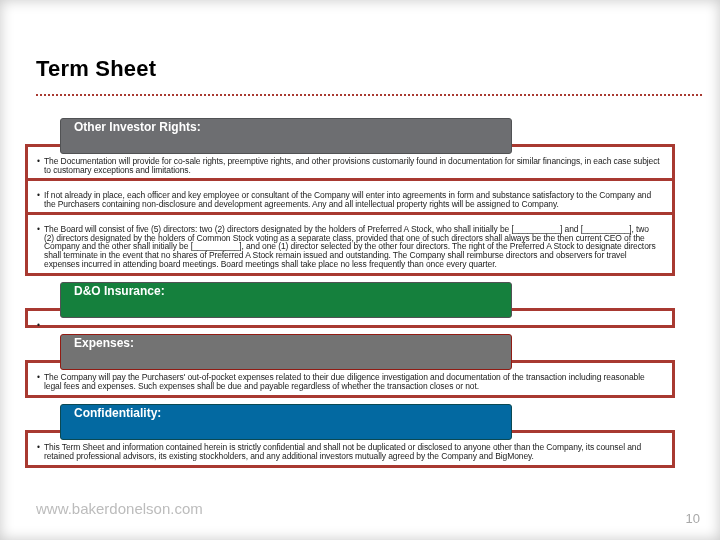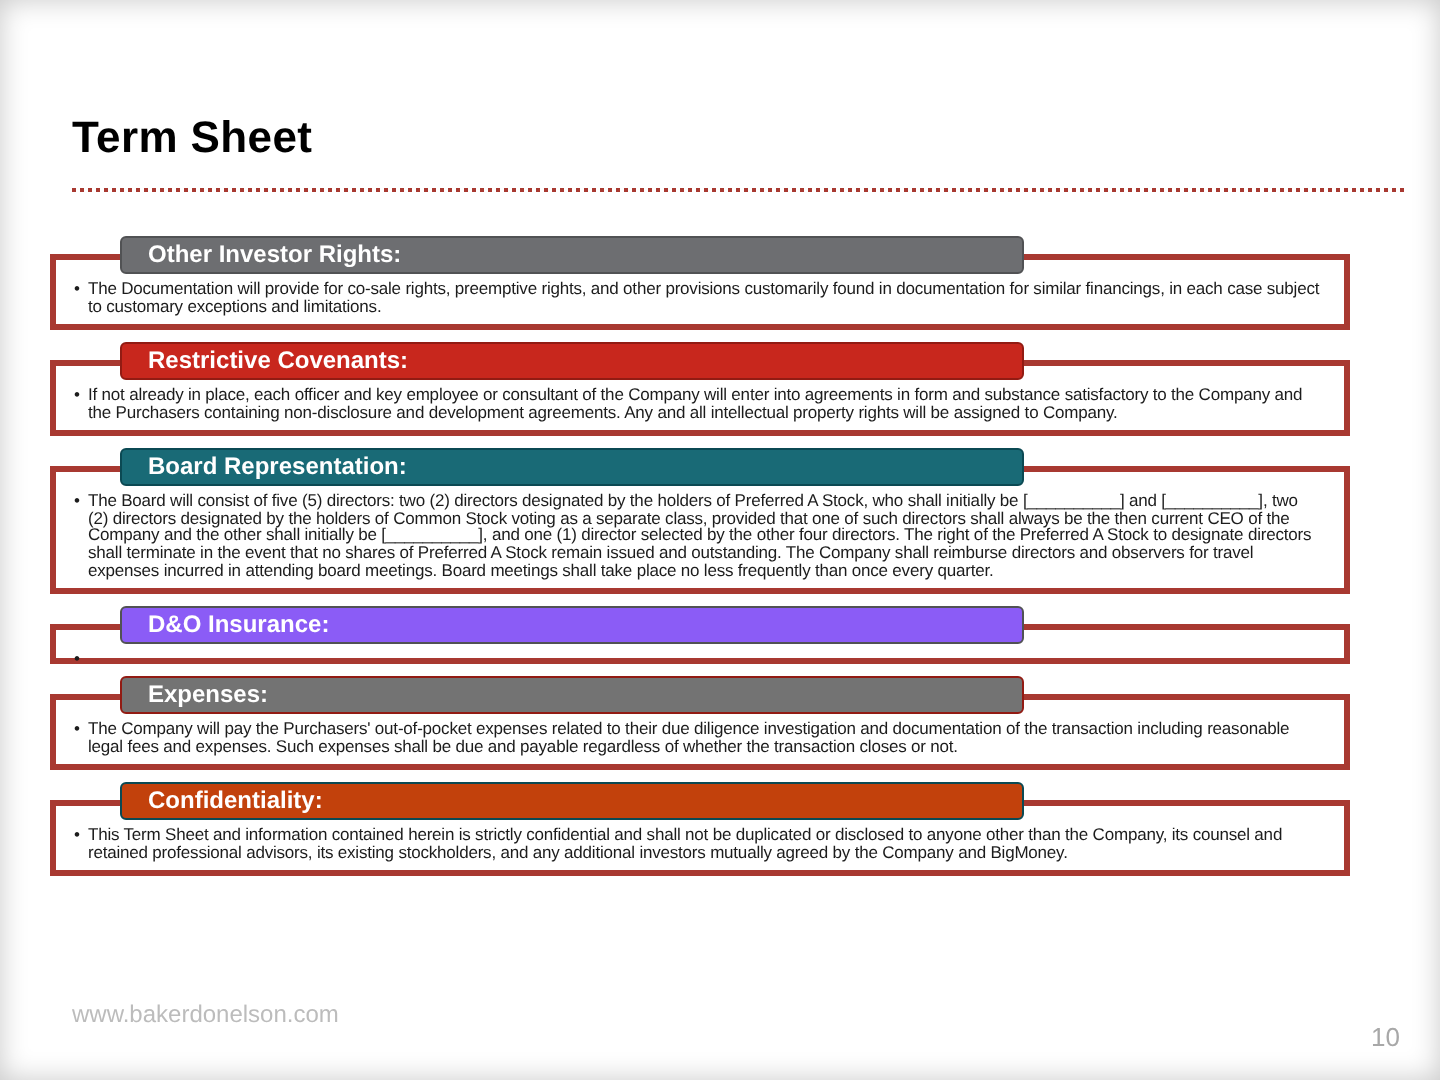"Other Investor Rights:" .section-header { height: 19px -> 36px }
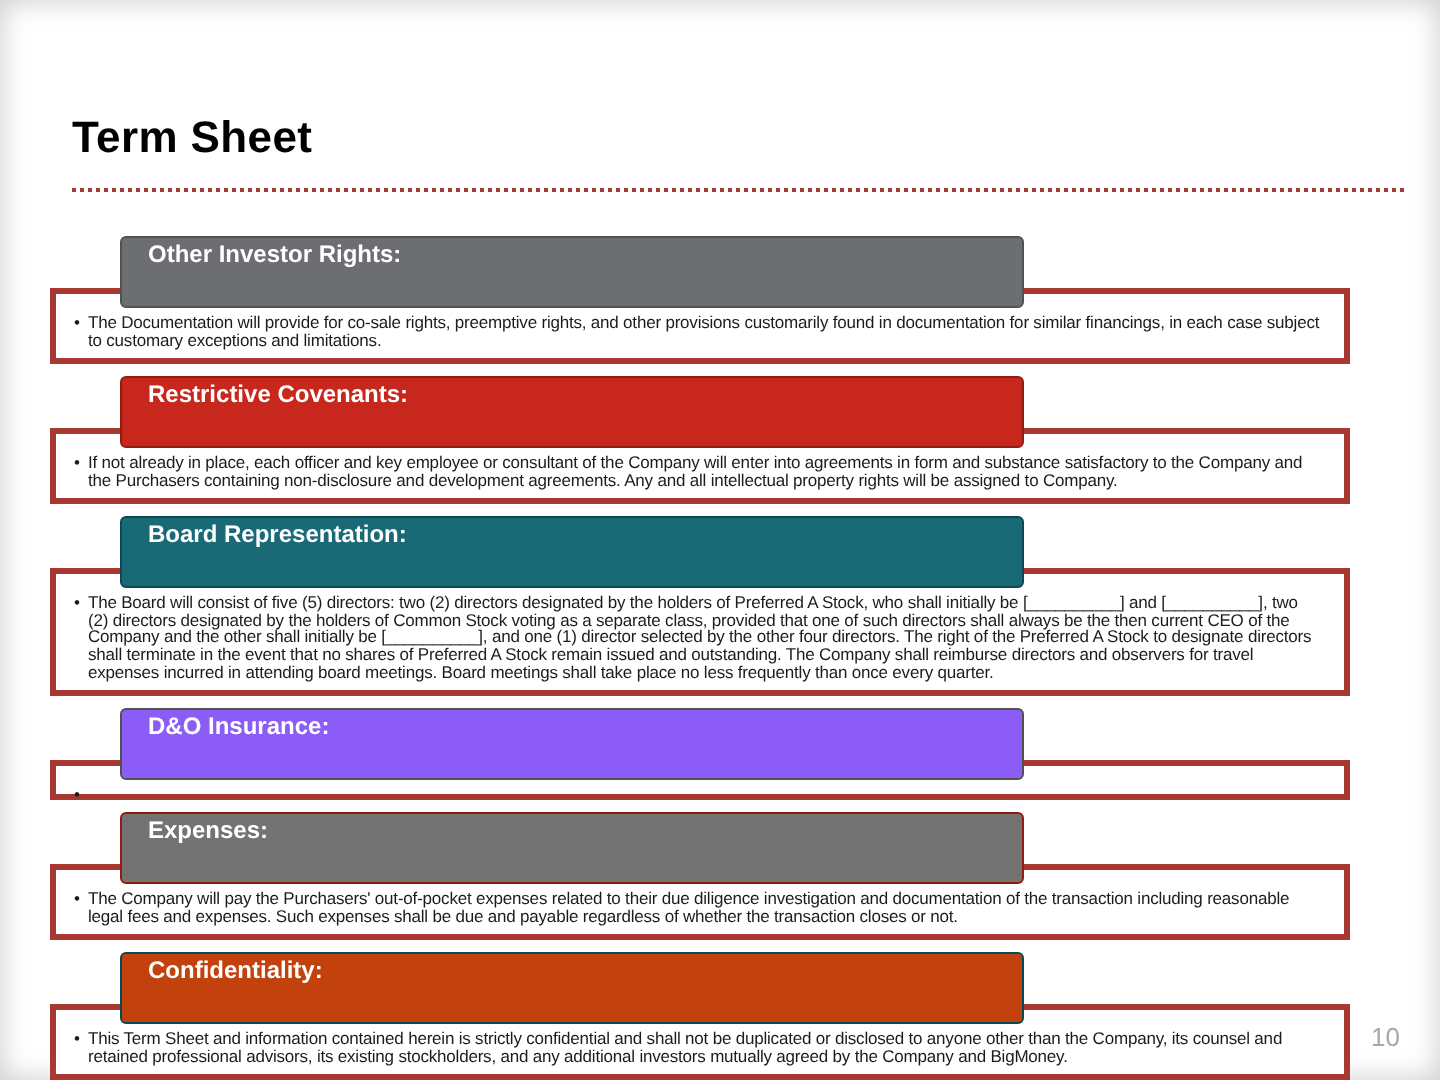"Restrictive Covenants:" div.section-header { html: <div> <span>Restrictive Covenants:</span> </div> -> none }
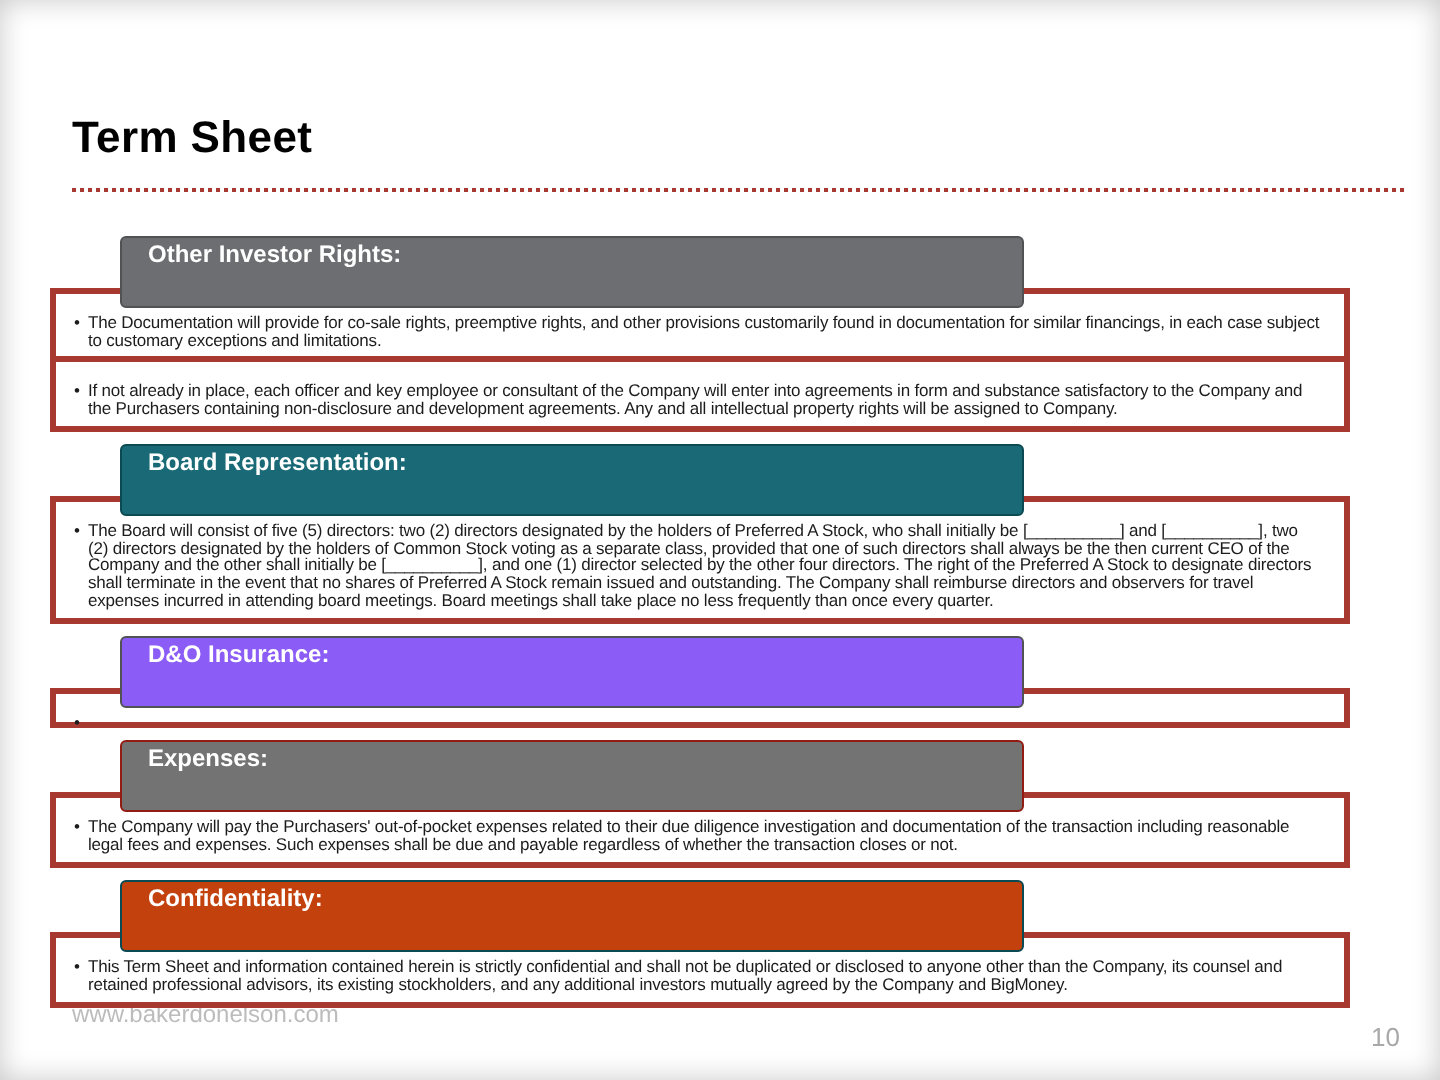"Board Representation:" div.section-header { html: <div> <span>Board Representation:</span> </div> -> none }
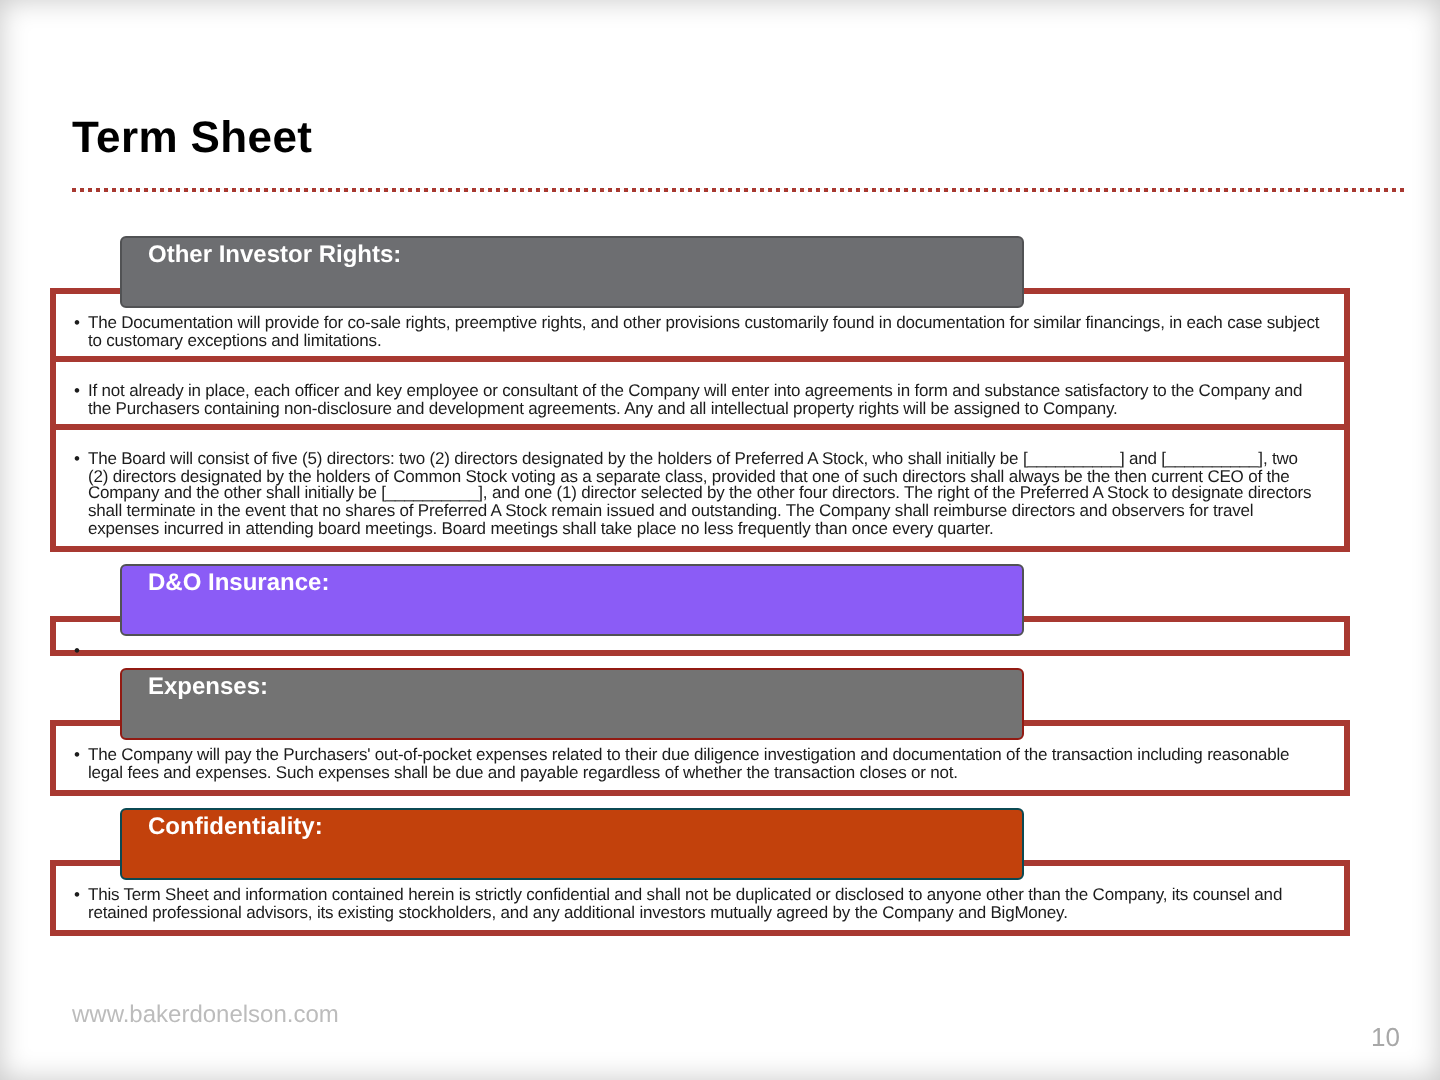"D&O Insurance:" div.section-header { background: #8b5cf6 -> #15803d }
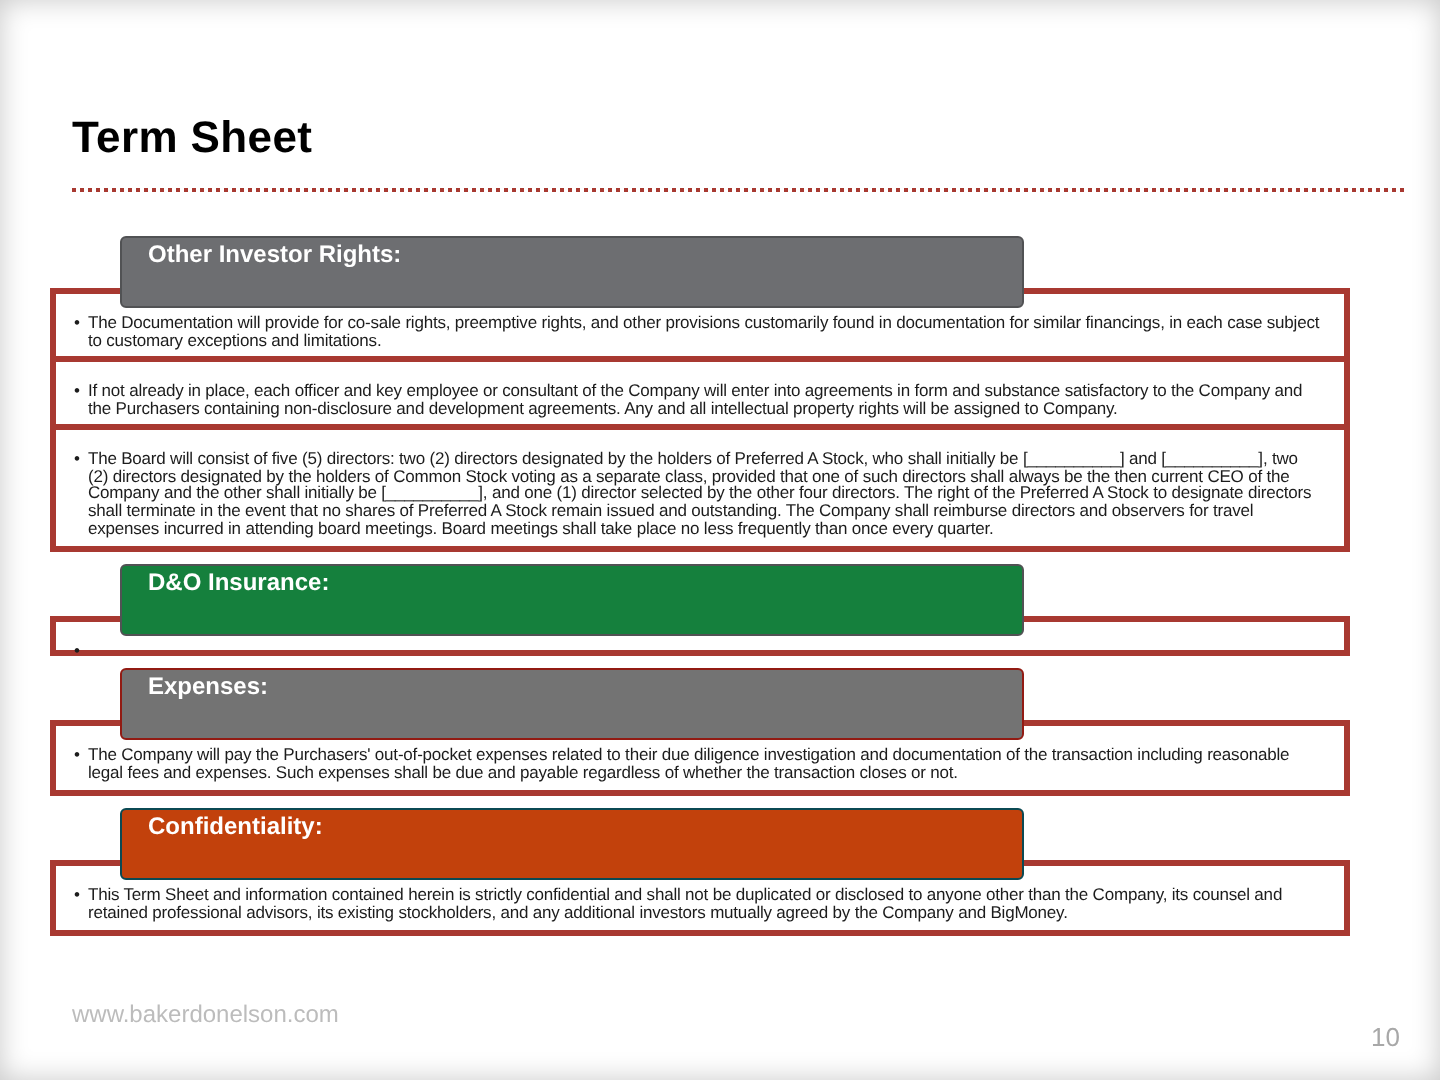"Confidentiality:" div.section-header { background: #c2410c -> #0369a1 }
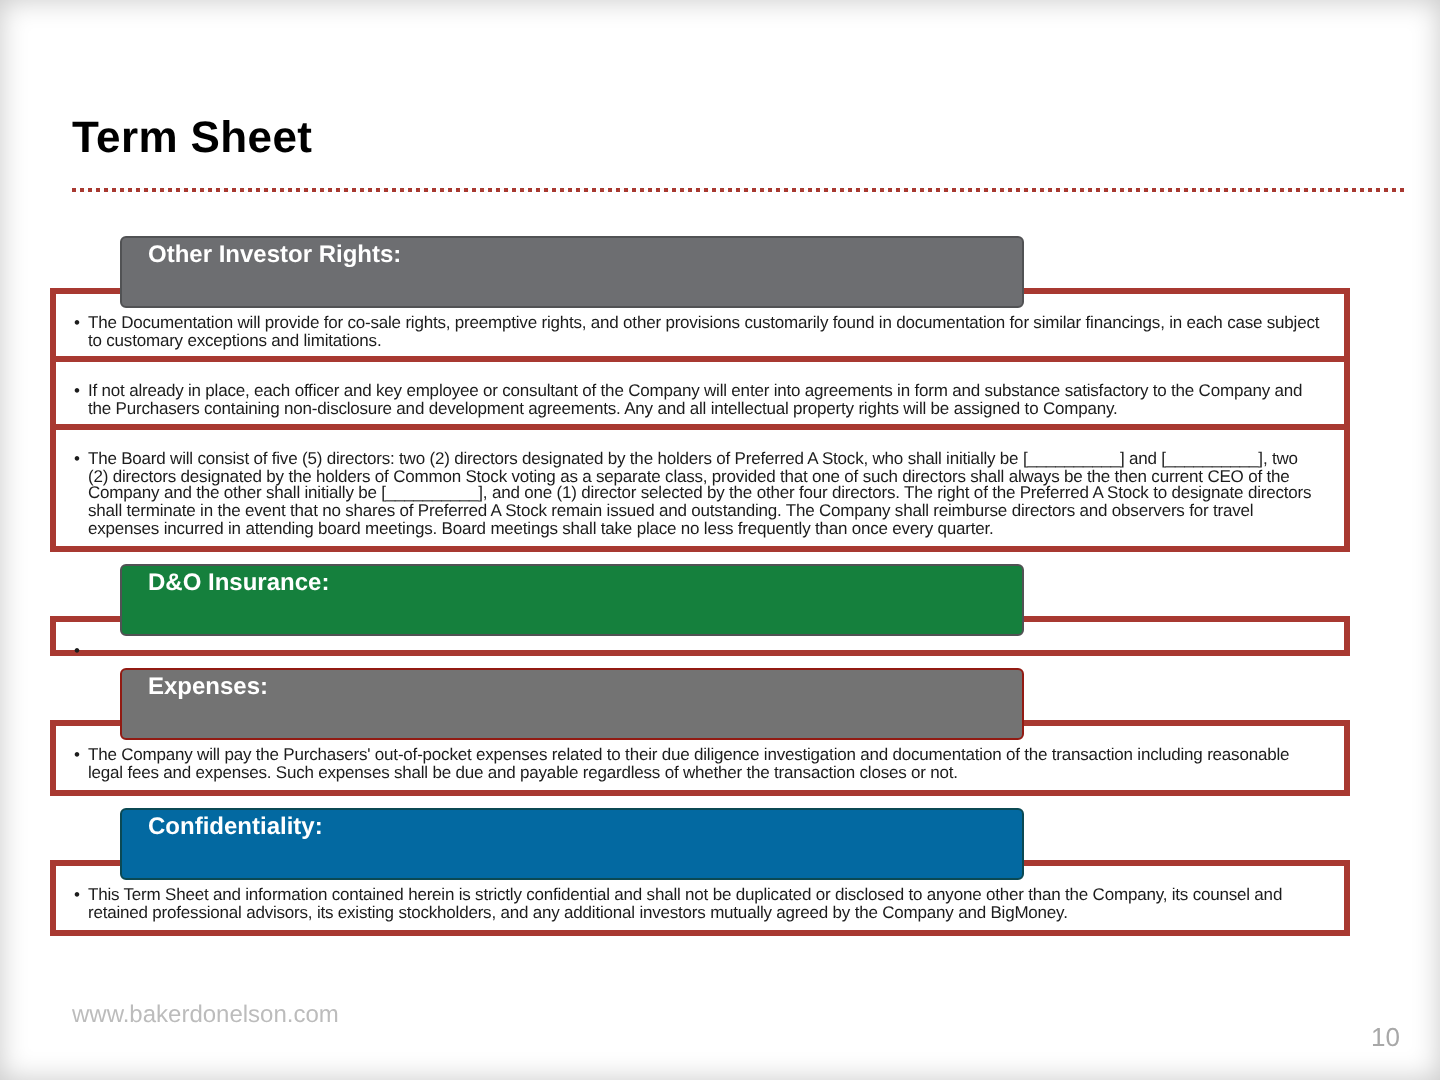"www.bakerdonelson.com" .footer-url { font-size: 12px -> 15px }
